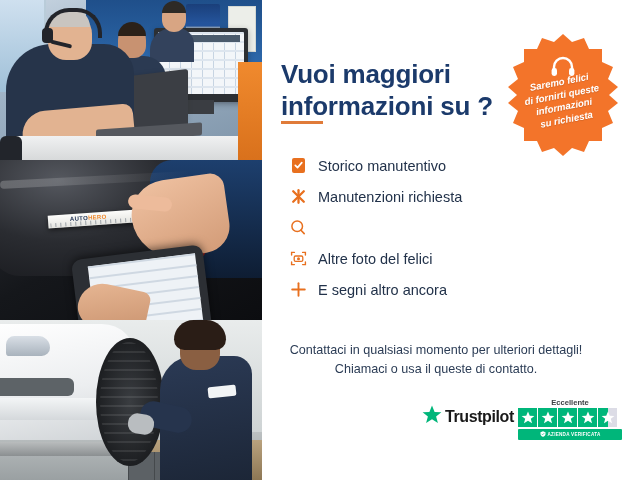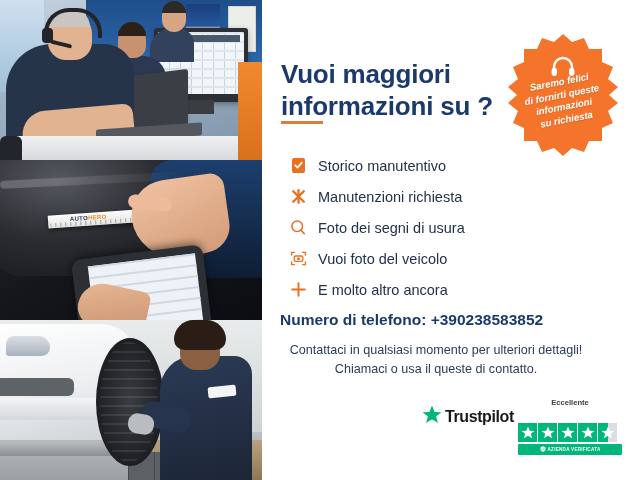"Foto dei segni di usura" span.feature-label { html: <span>Foto dei segni di usura</span> -> none }
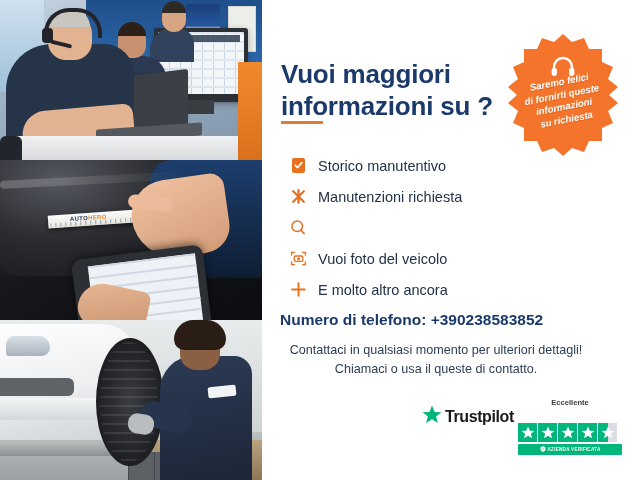"Vuoi foto del veicolo" span.feature-label { text: Vuoi foto del veicolo -> Altre foto del felici }
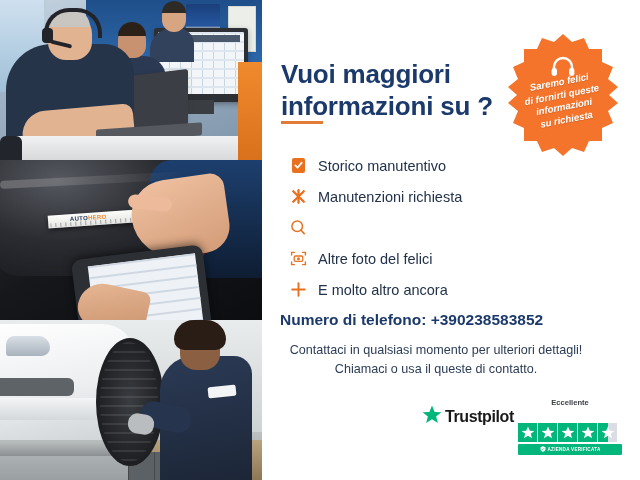"E molto altro ancora" span.feature-label { text: molto -> segni }
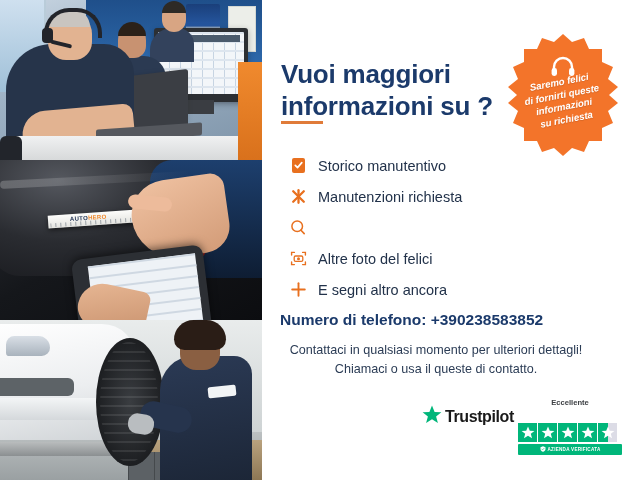"Numero di telefono: +390238583852" div.phone-line { html: <div>Numero di telefono: +390238583852</div> -> none }
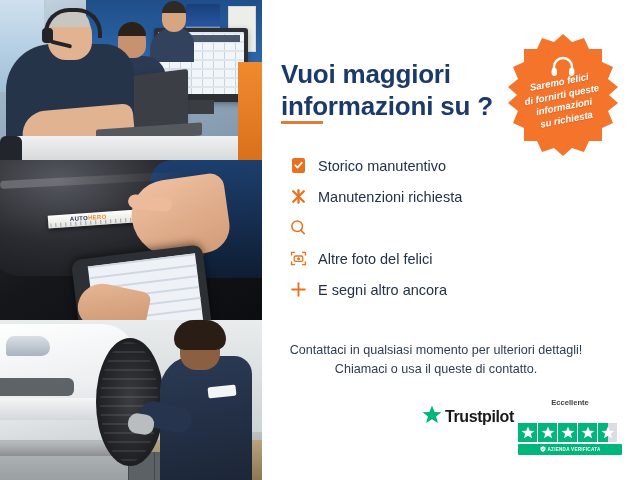"Eccellente" .tp-rating { padding-bottom: 16px -> 1px }
